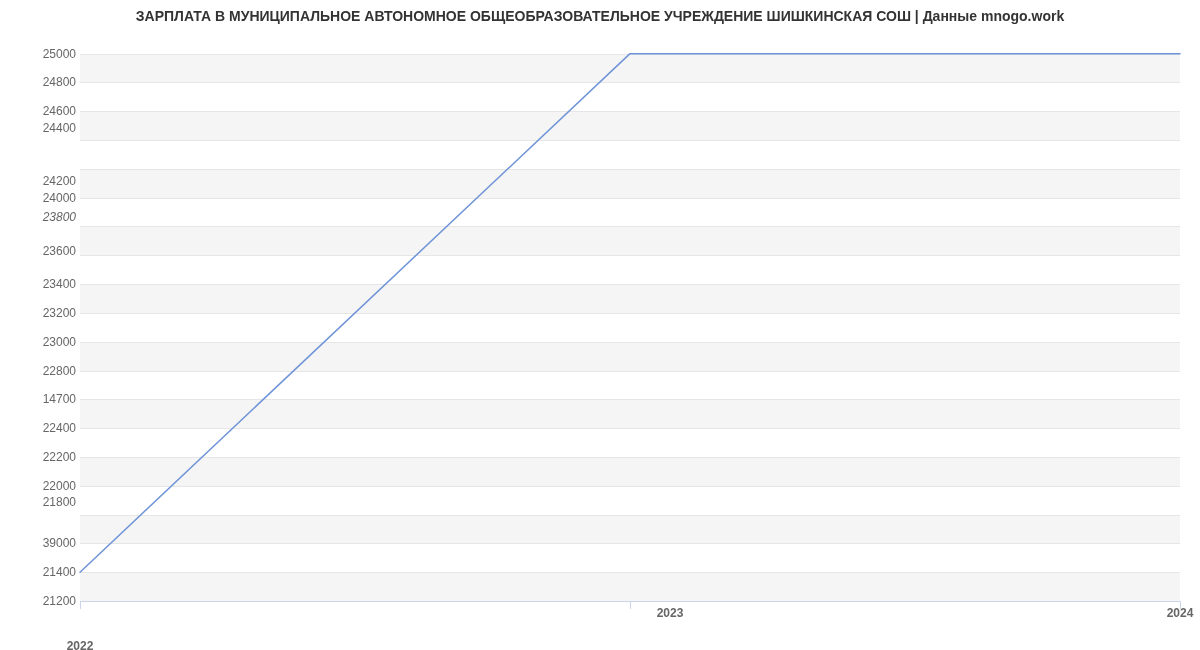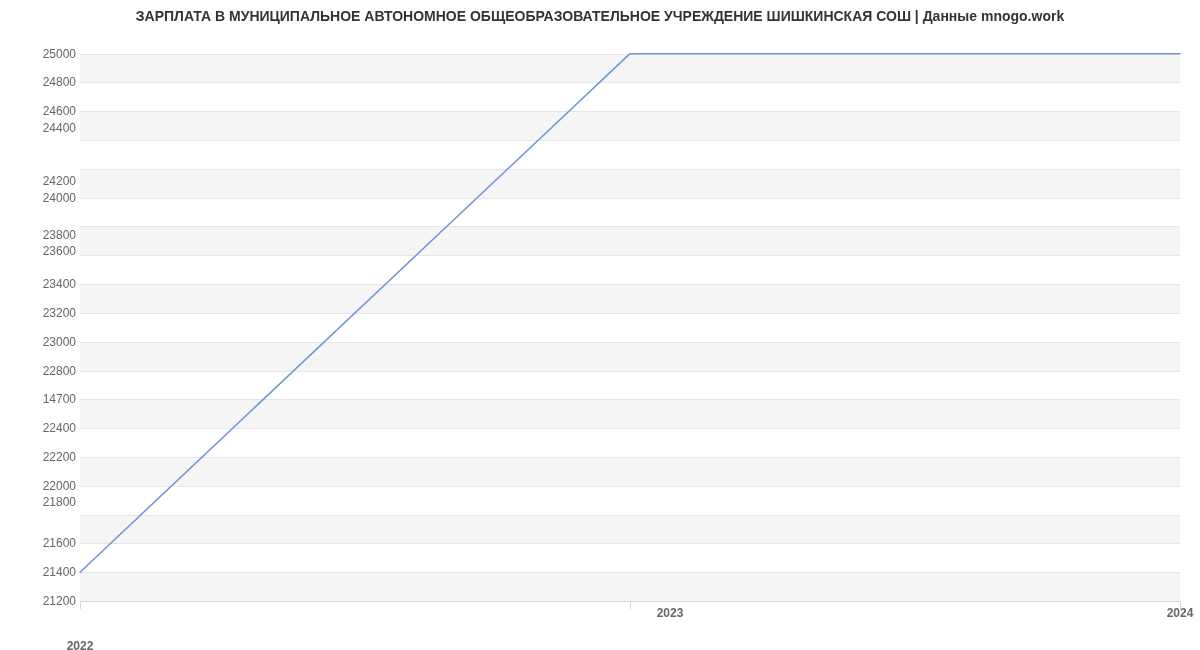"23800" div.y-tick { font-style: none -> italic; top: 235px -> 217px }
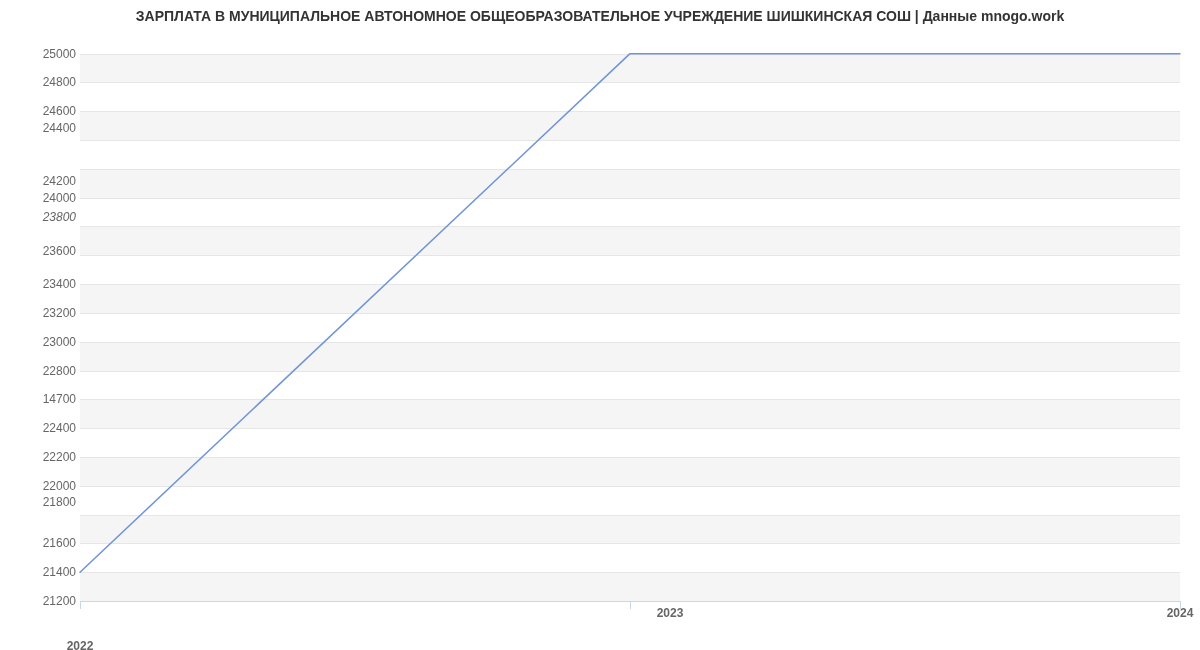"21600" div.y-tick { text: 21600 -> 39000 }
